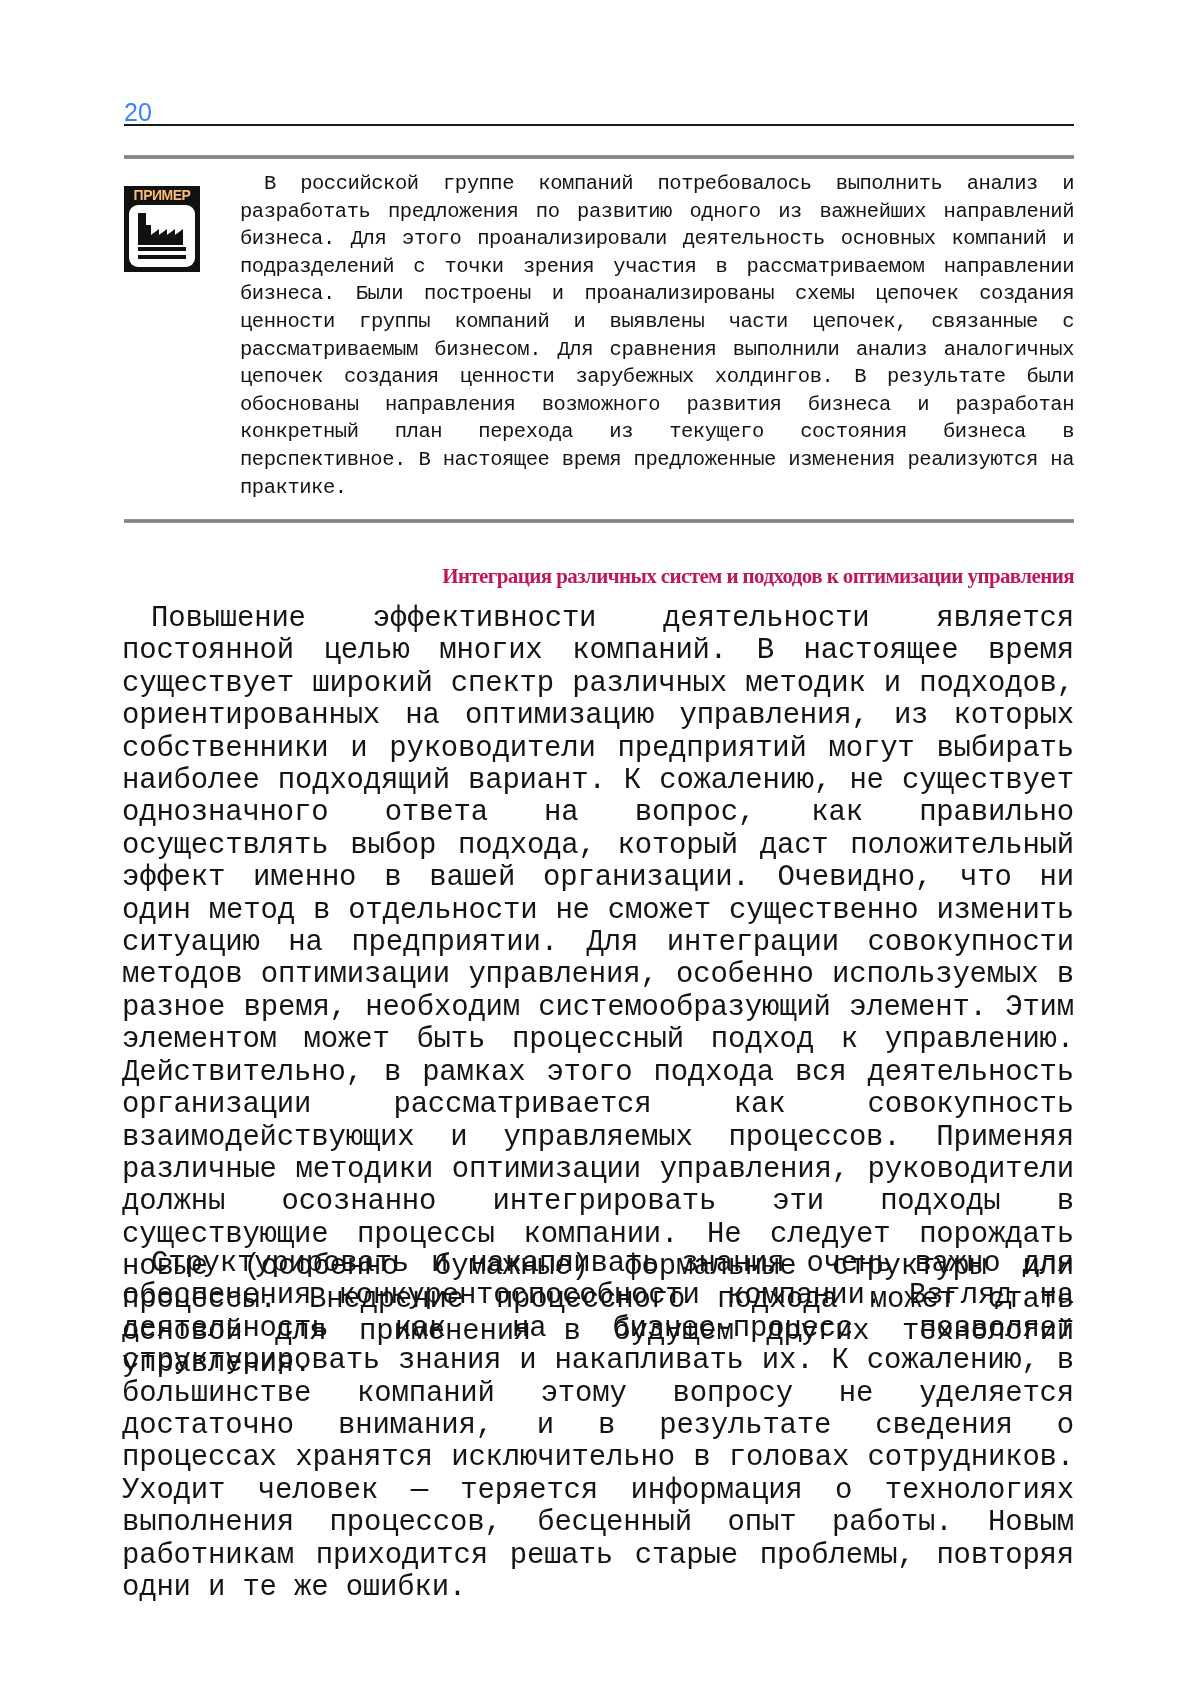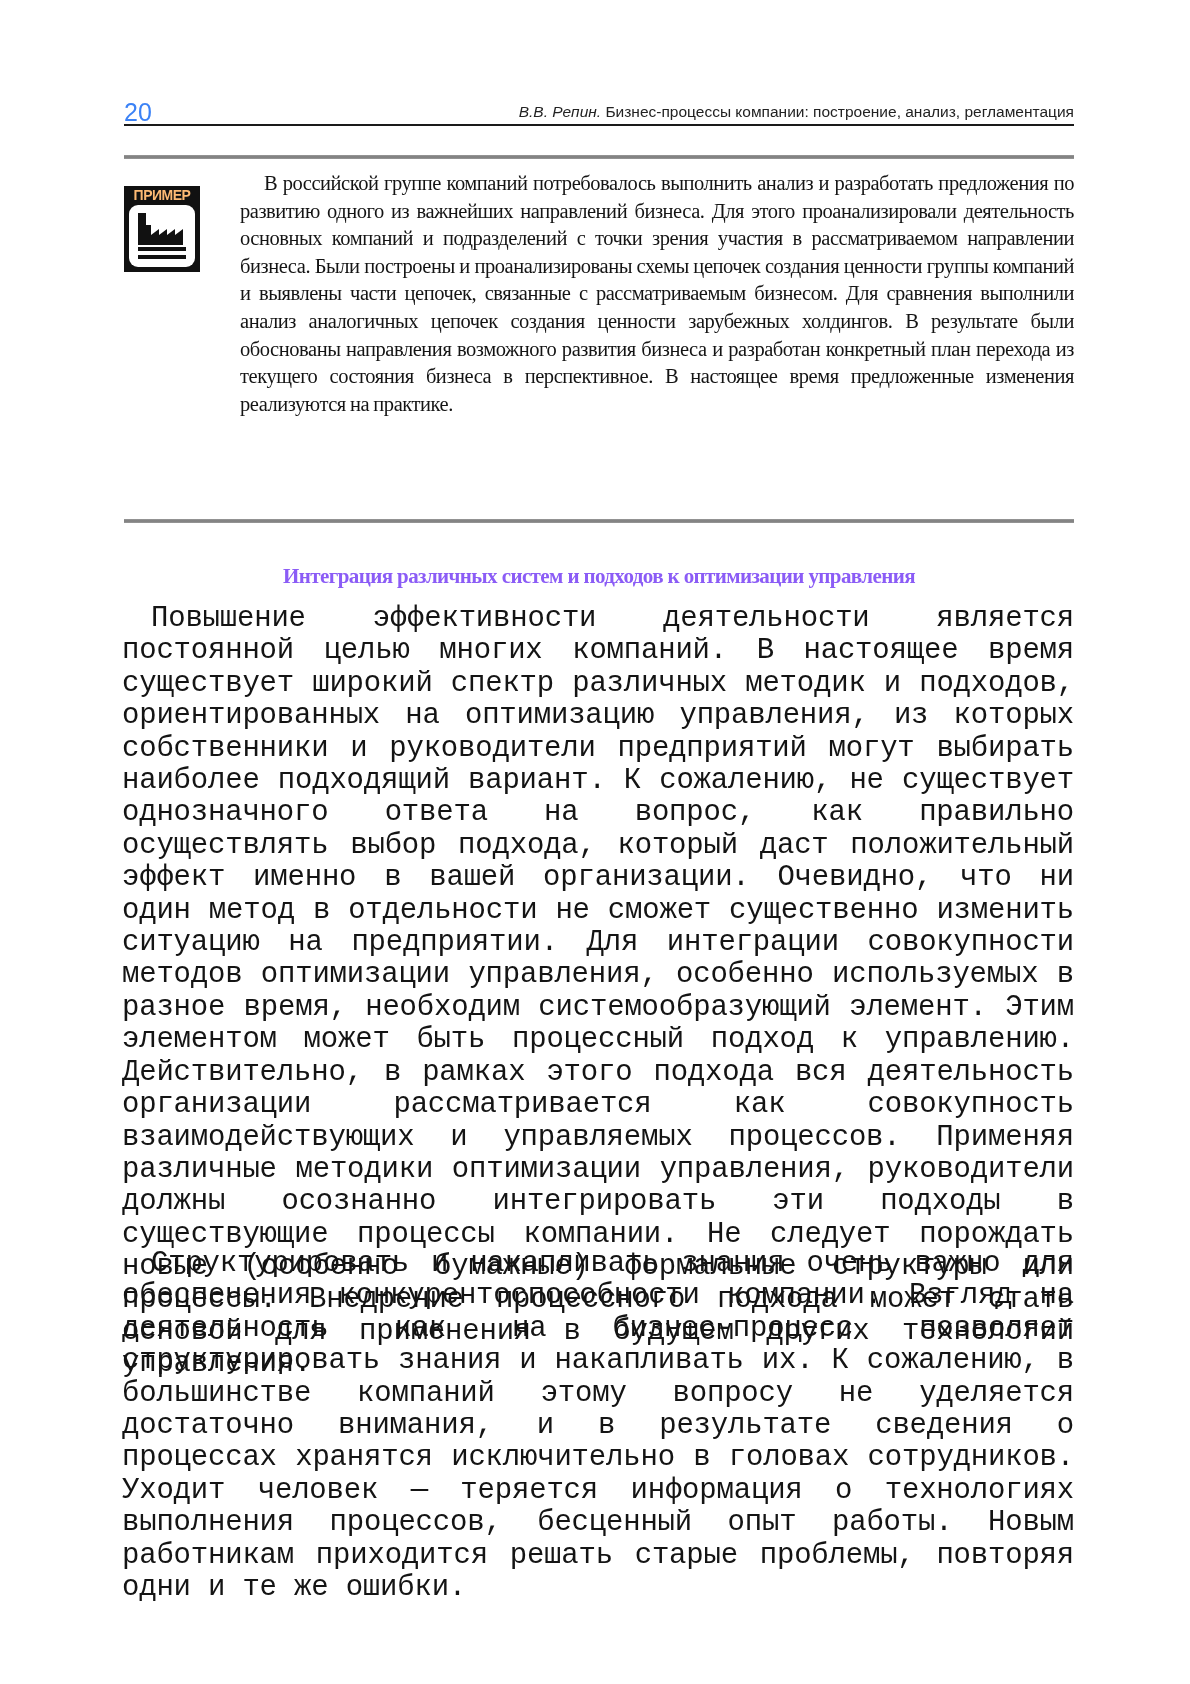"В.В. Репин. Бизнес-процессы компании:" span.header-title { html: <span><span>В.В. Репин.</span><span> Бизнес-процессы компании: построение, анализ, регламентация</span></span> -> none }
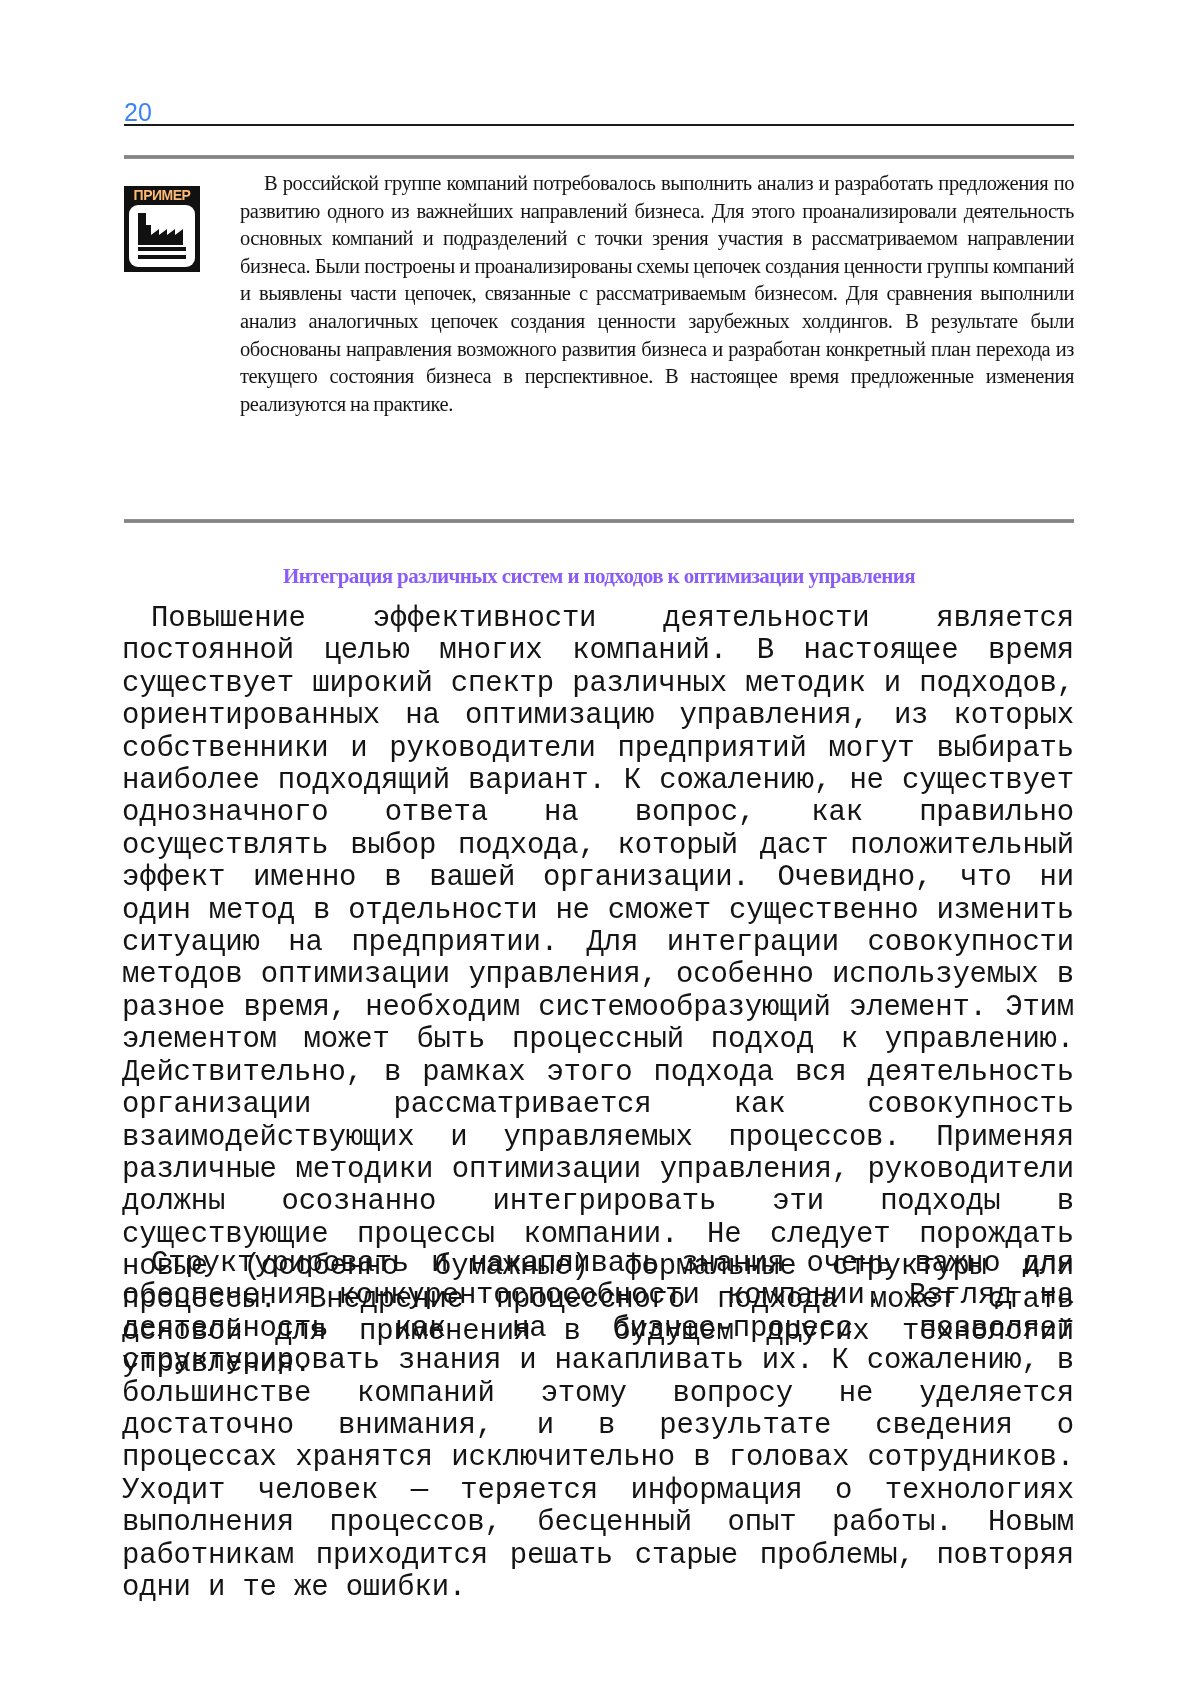"В российской группе компаний" .example-text { font-family: Liberation Serif, serif -> Liberation Mono, monospace }
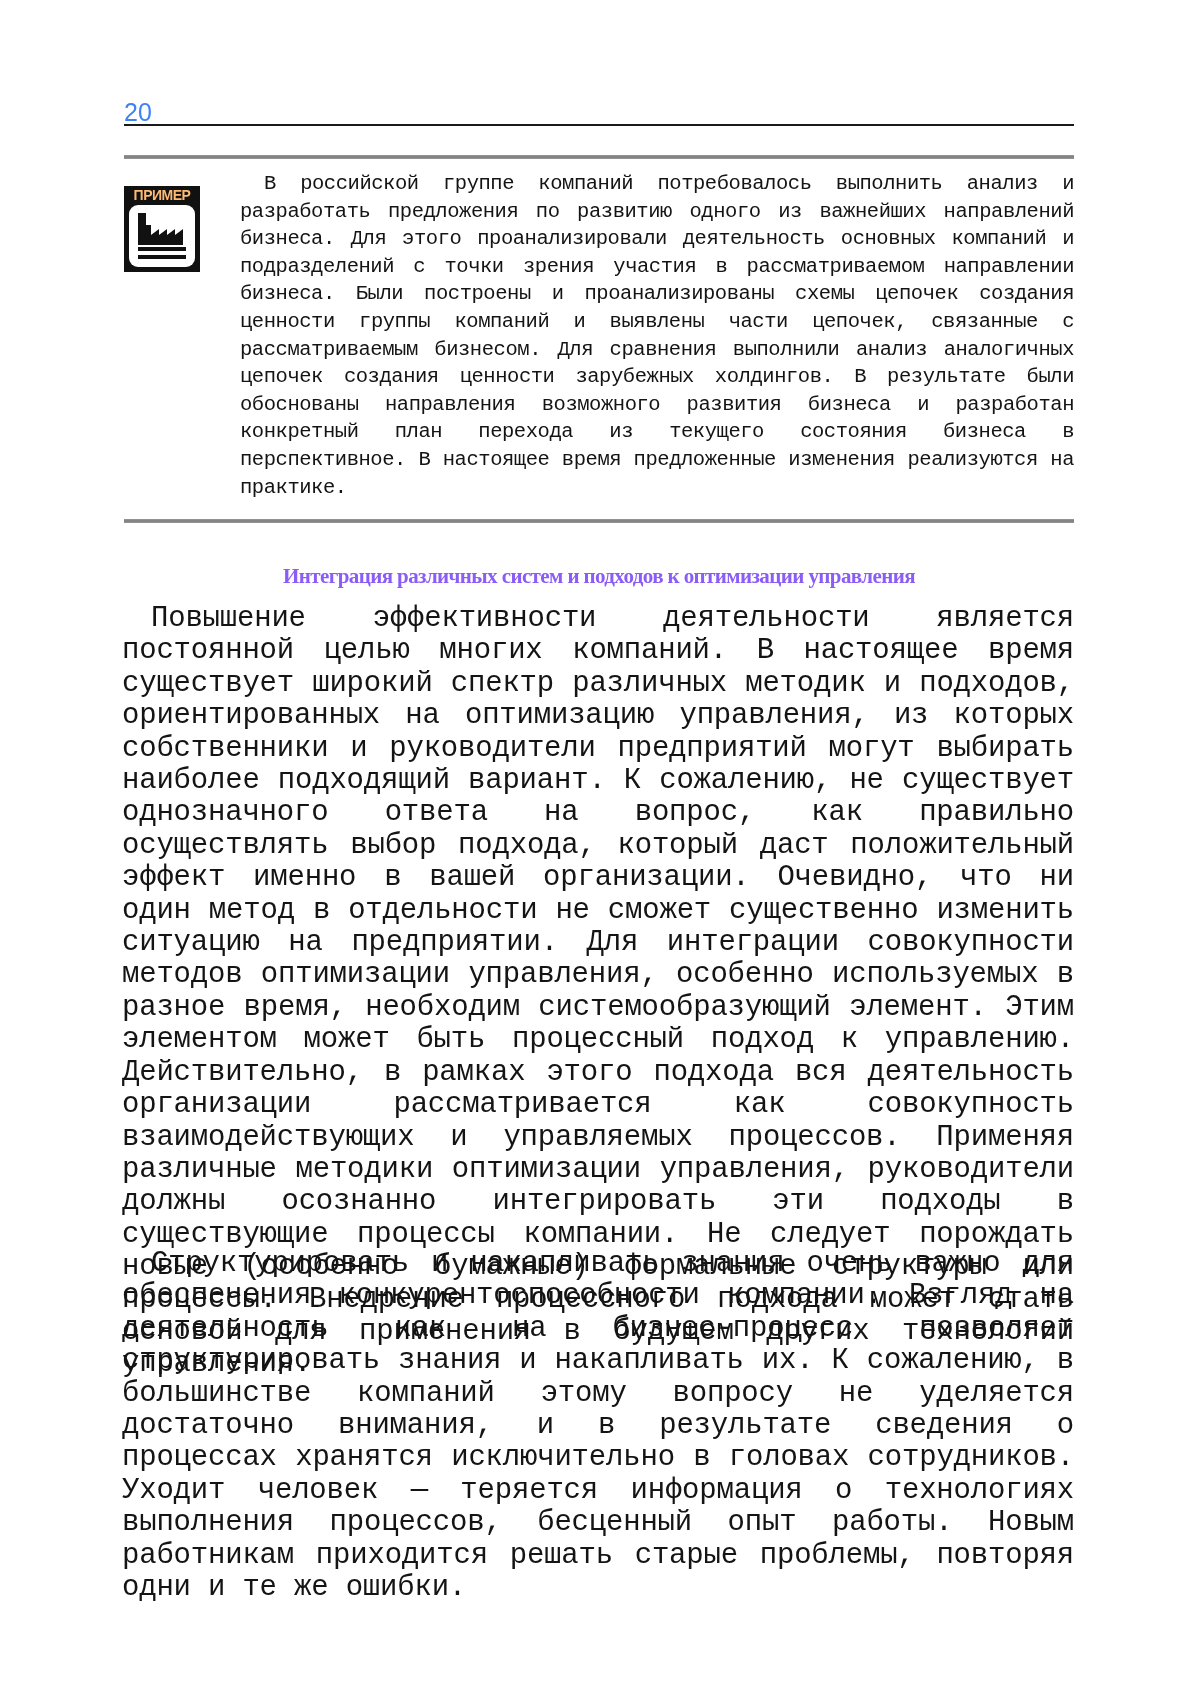"Интеграция различных систем и подходов" .section-heading { color: #8b5cf6 -> #be185d; text-align: center -> right }
